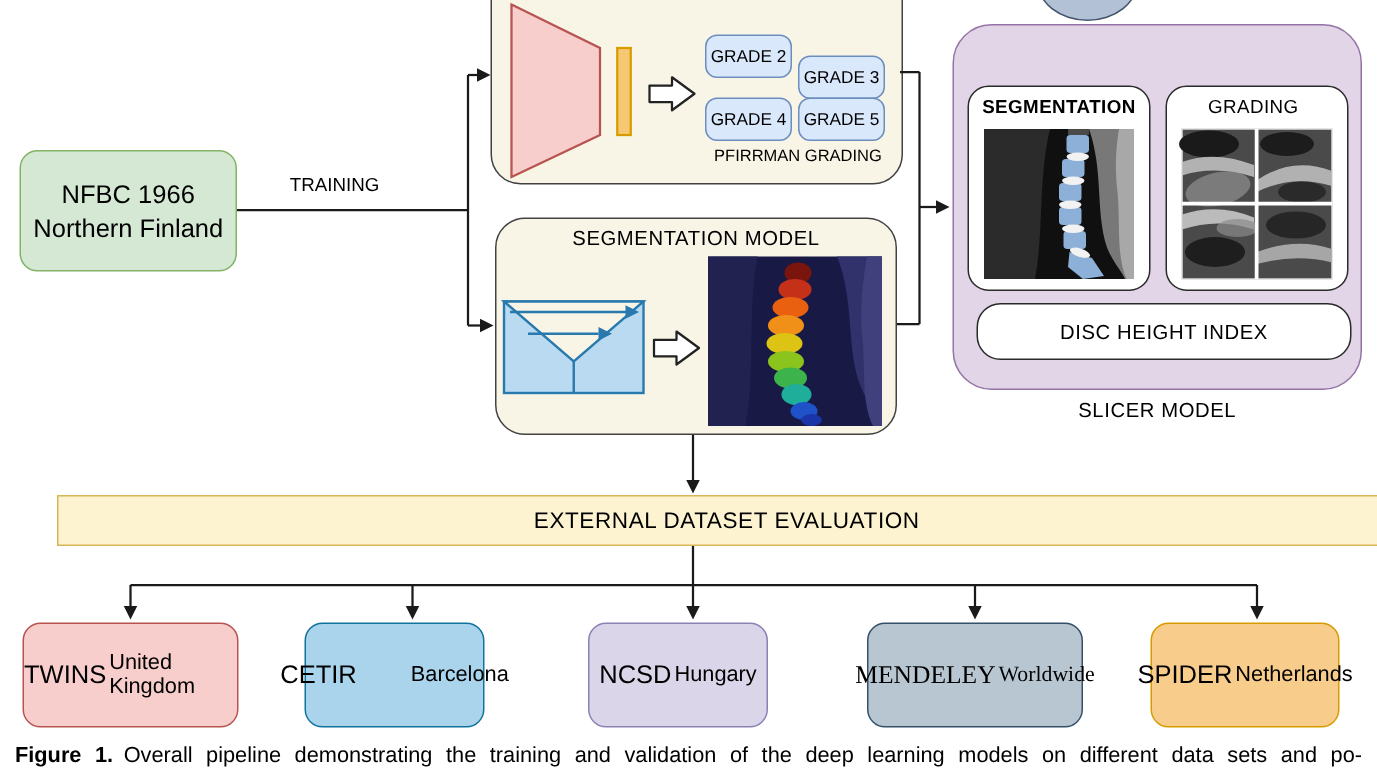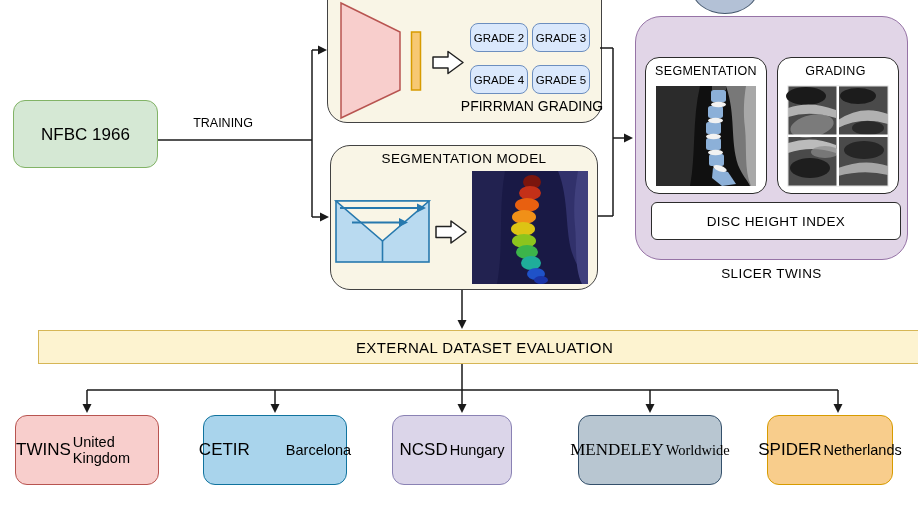"GRADE 3" div.grade-box { top: 23px -> 37px }
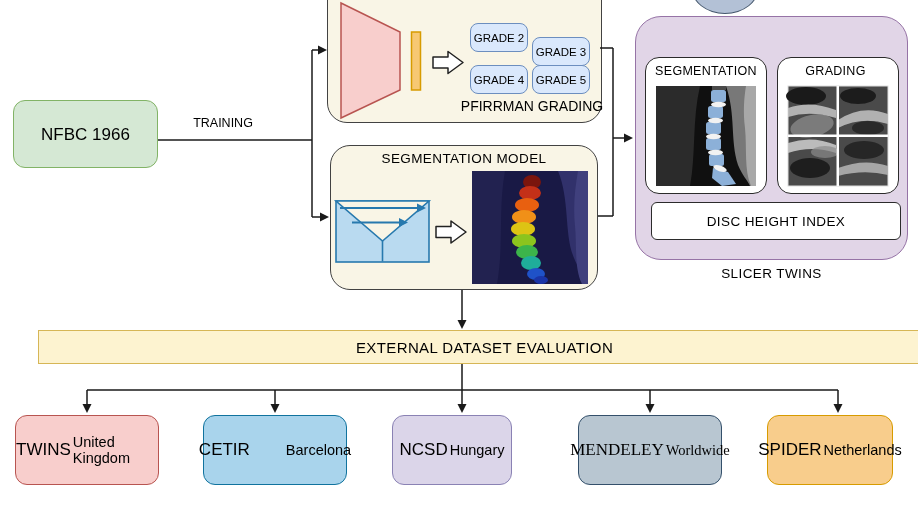"SEGMENTATION" div.card-title { font-weight: none -> bold }
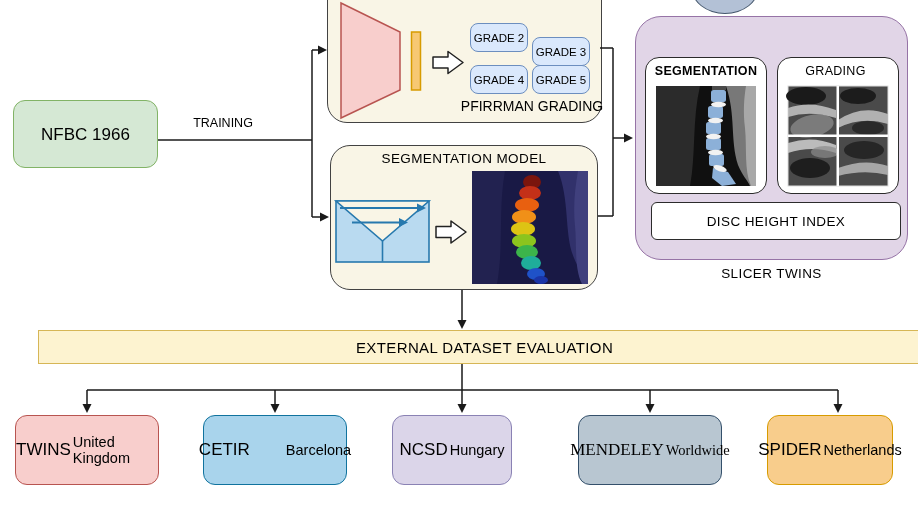"PFIRRMAN GRADING" div.lbl { font-size: 14px -> 11px }
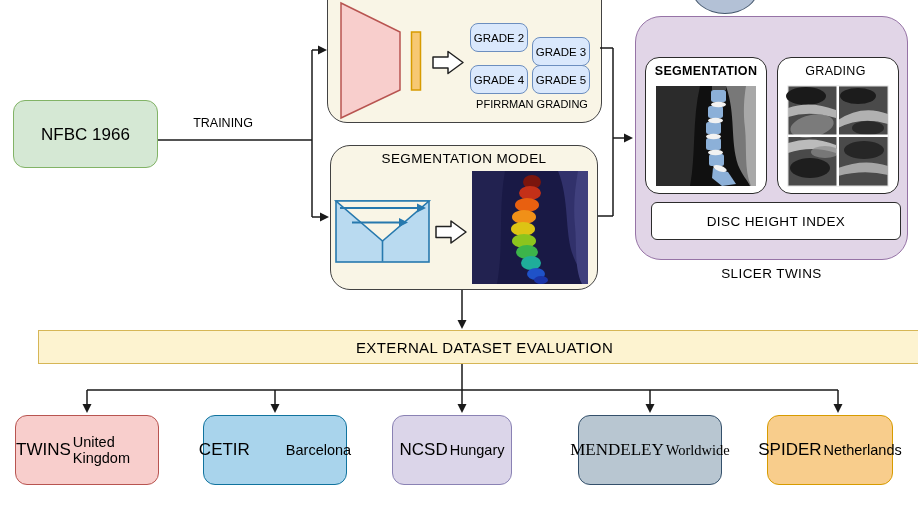"NFBC 1966" .nfbc-box { height: 68px -> 81px }
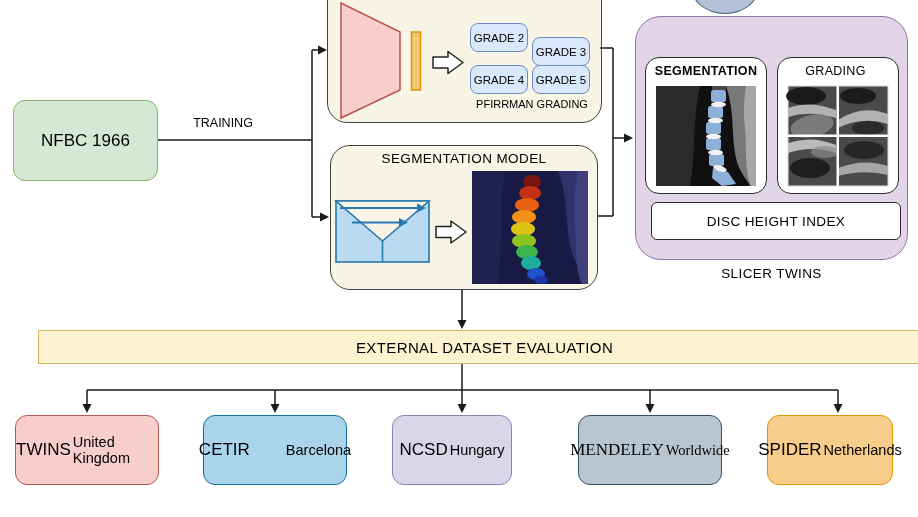"Northern Finland" div { html: none -> <div>Northern Finland</div> }
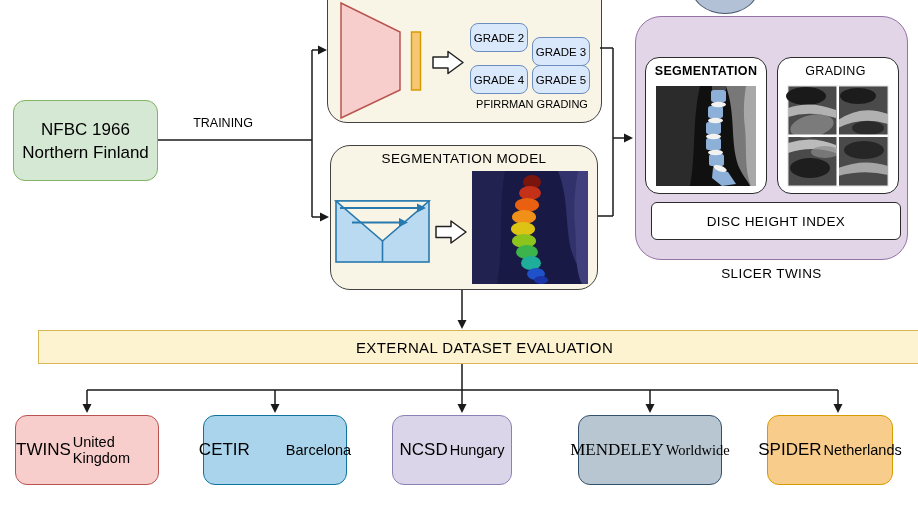"DISC HEIGHT INDEX" .dhi-box { border-radius: 6px -> 16px }
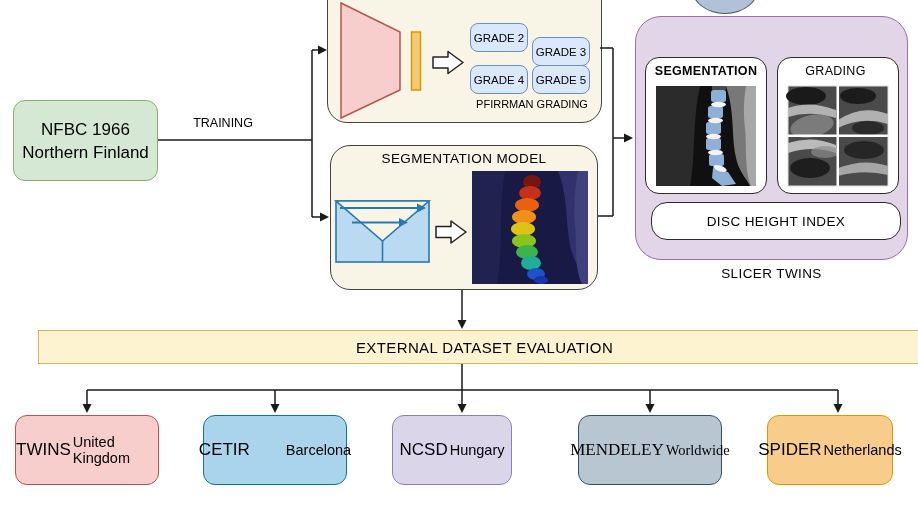"SLICER TWINS" div.lbl { text: TWINS -> MODEL }
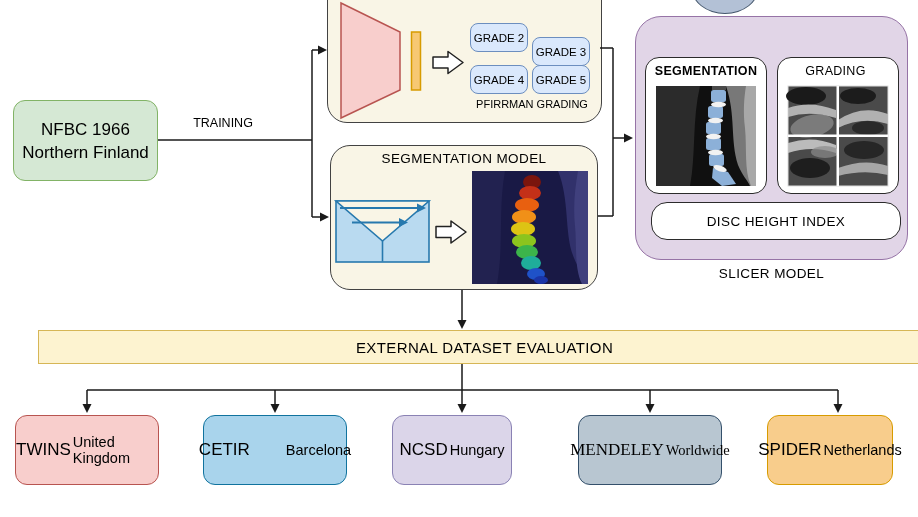"CETIR" div.dataset-box { width: 144px -> 120px }
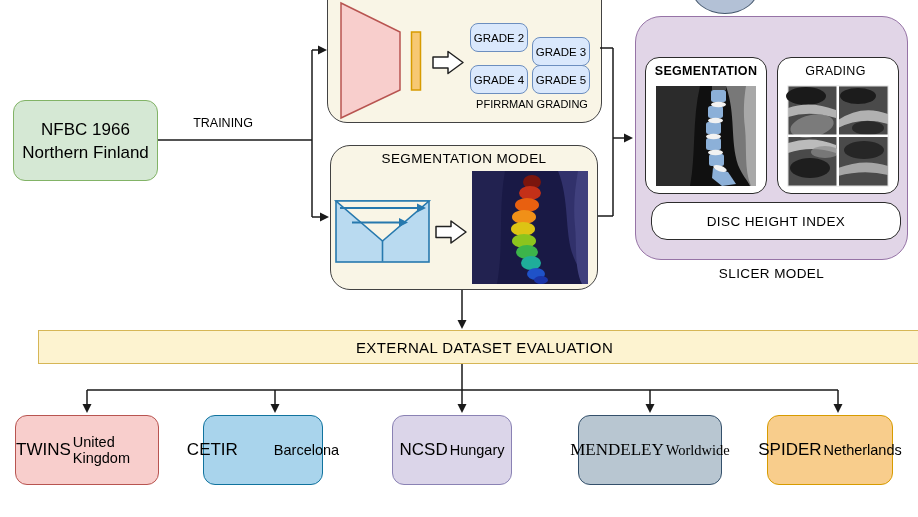"Figure 1. Overall pipeline demonstrating" div.caption { html: none -> <div> <b>Figure 1.</b><span>Overall pipeline demonstrating the training and validation of the deep learning models on different data sets and po-</span> </div> }
